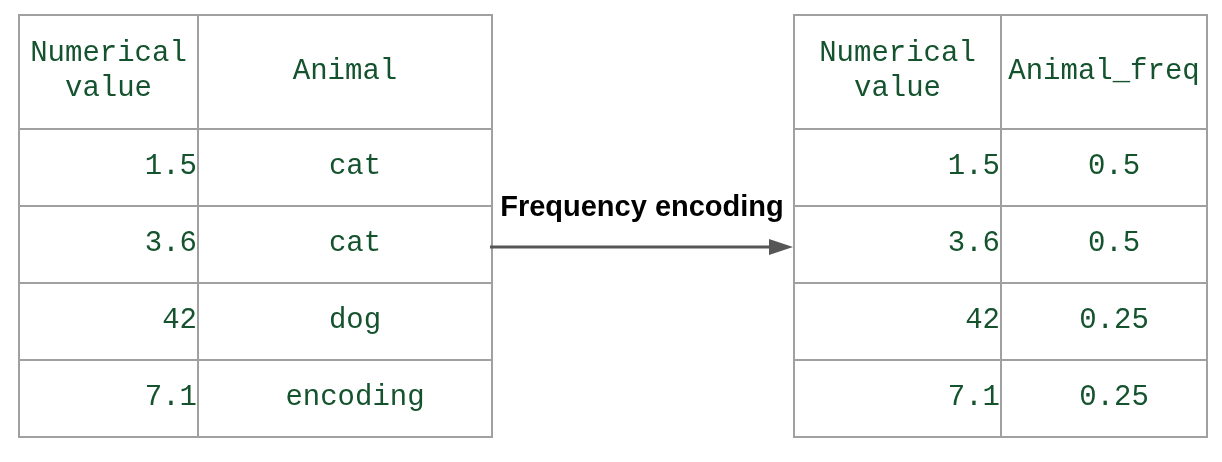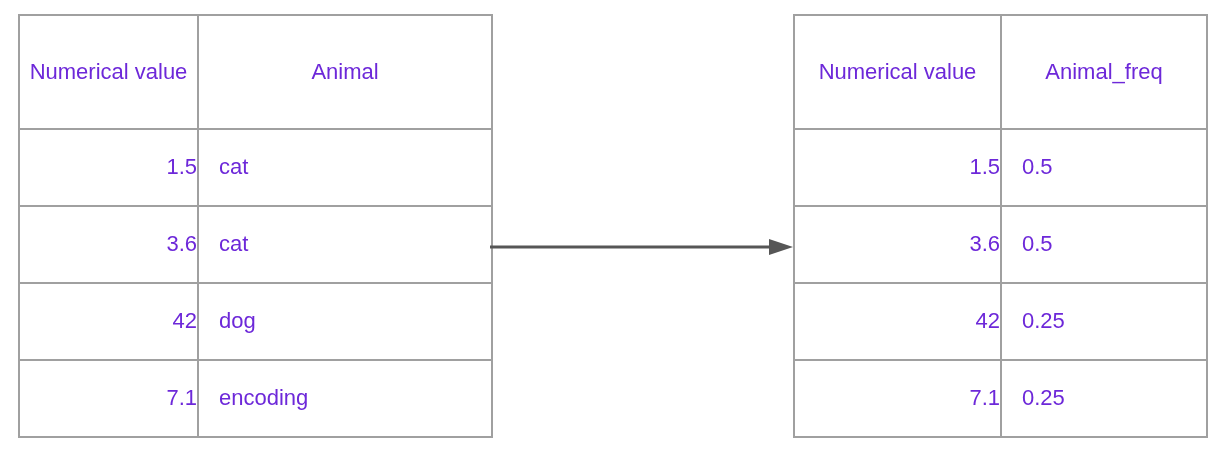"Numerical value" table.tbl { color: #6d28d9 -> #14532d; font-family: none -> Liberation Mono, monospace; font-size: 22px -> 29px }
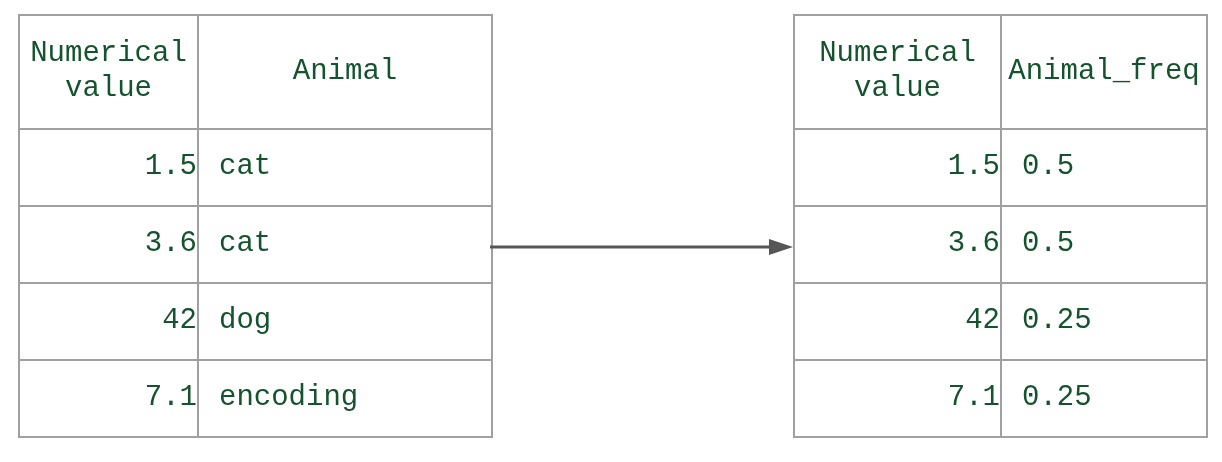"cat" td.c-left { text-align: left -> center }
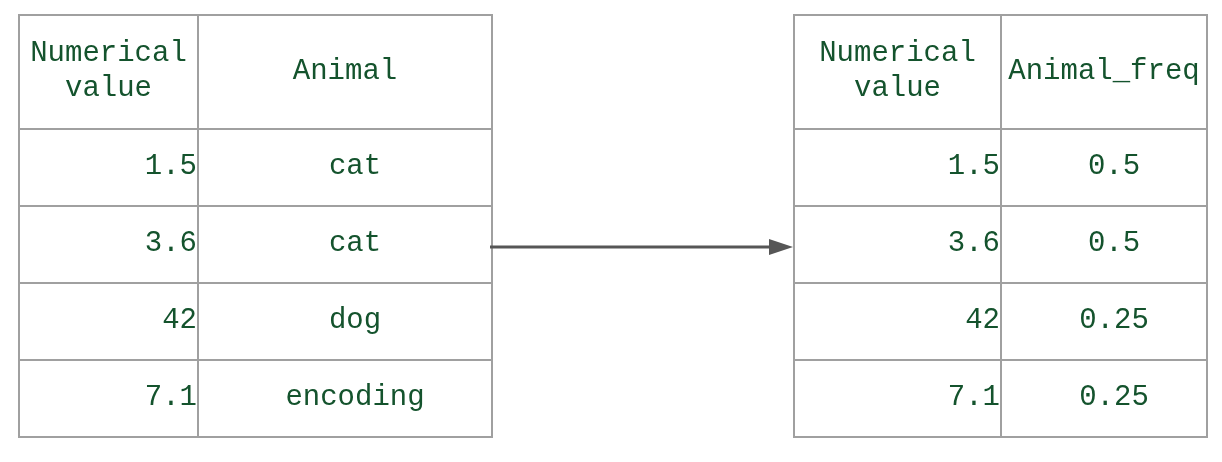"Frequency encoding" div.arrow-label { html: none -> <div>Frequency encoding</div> }
